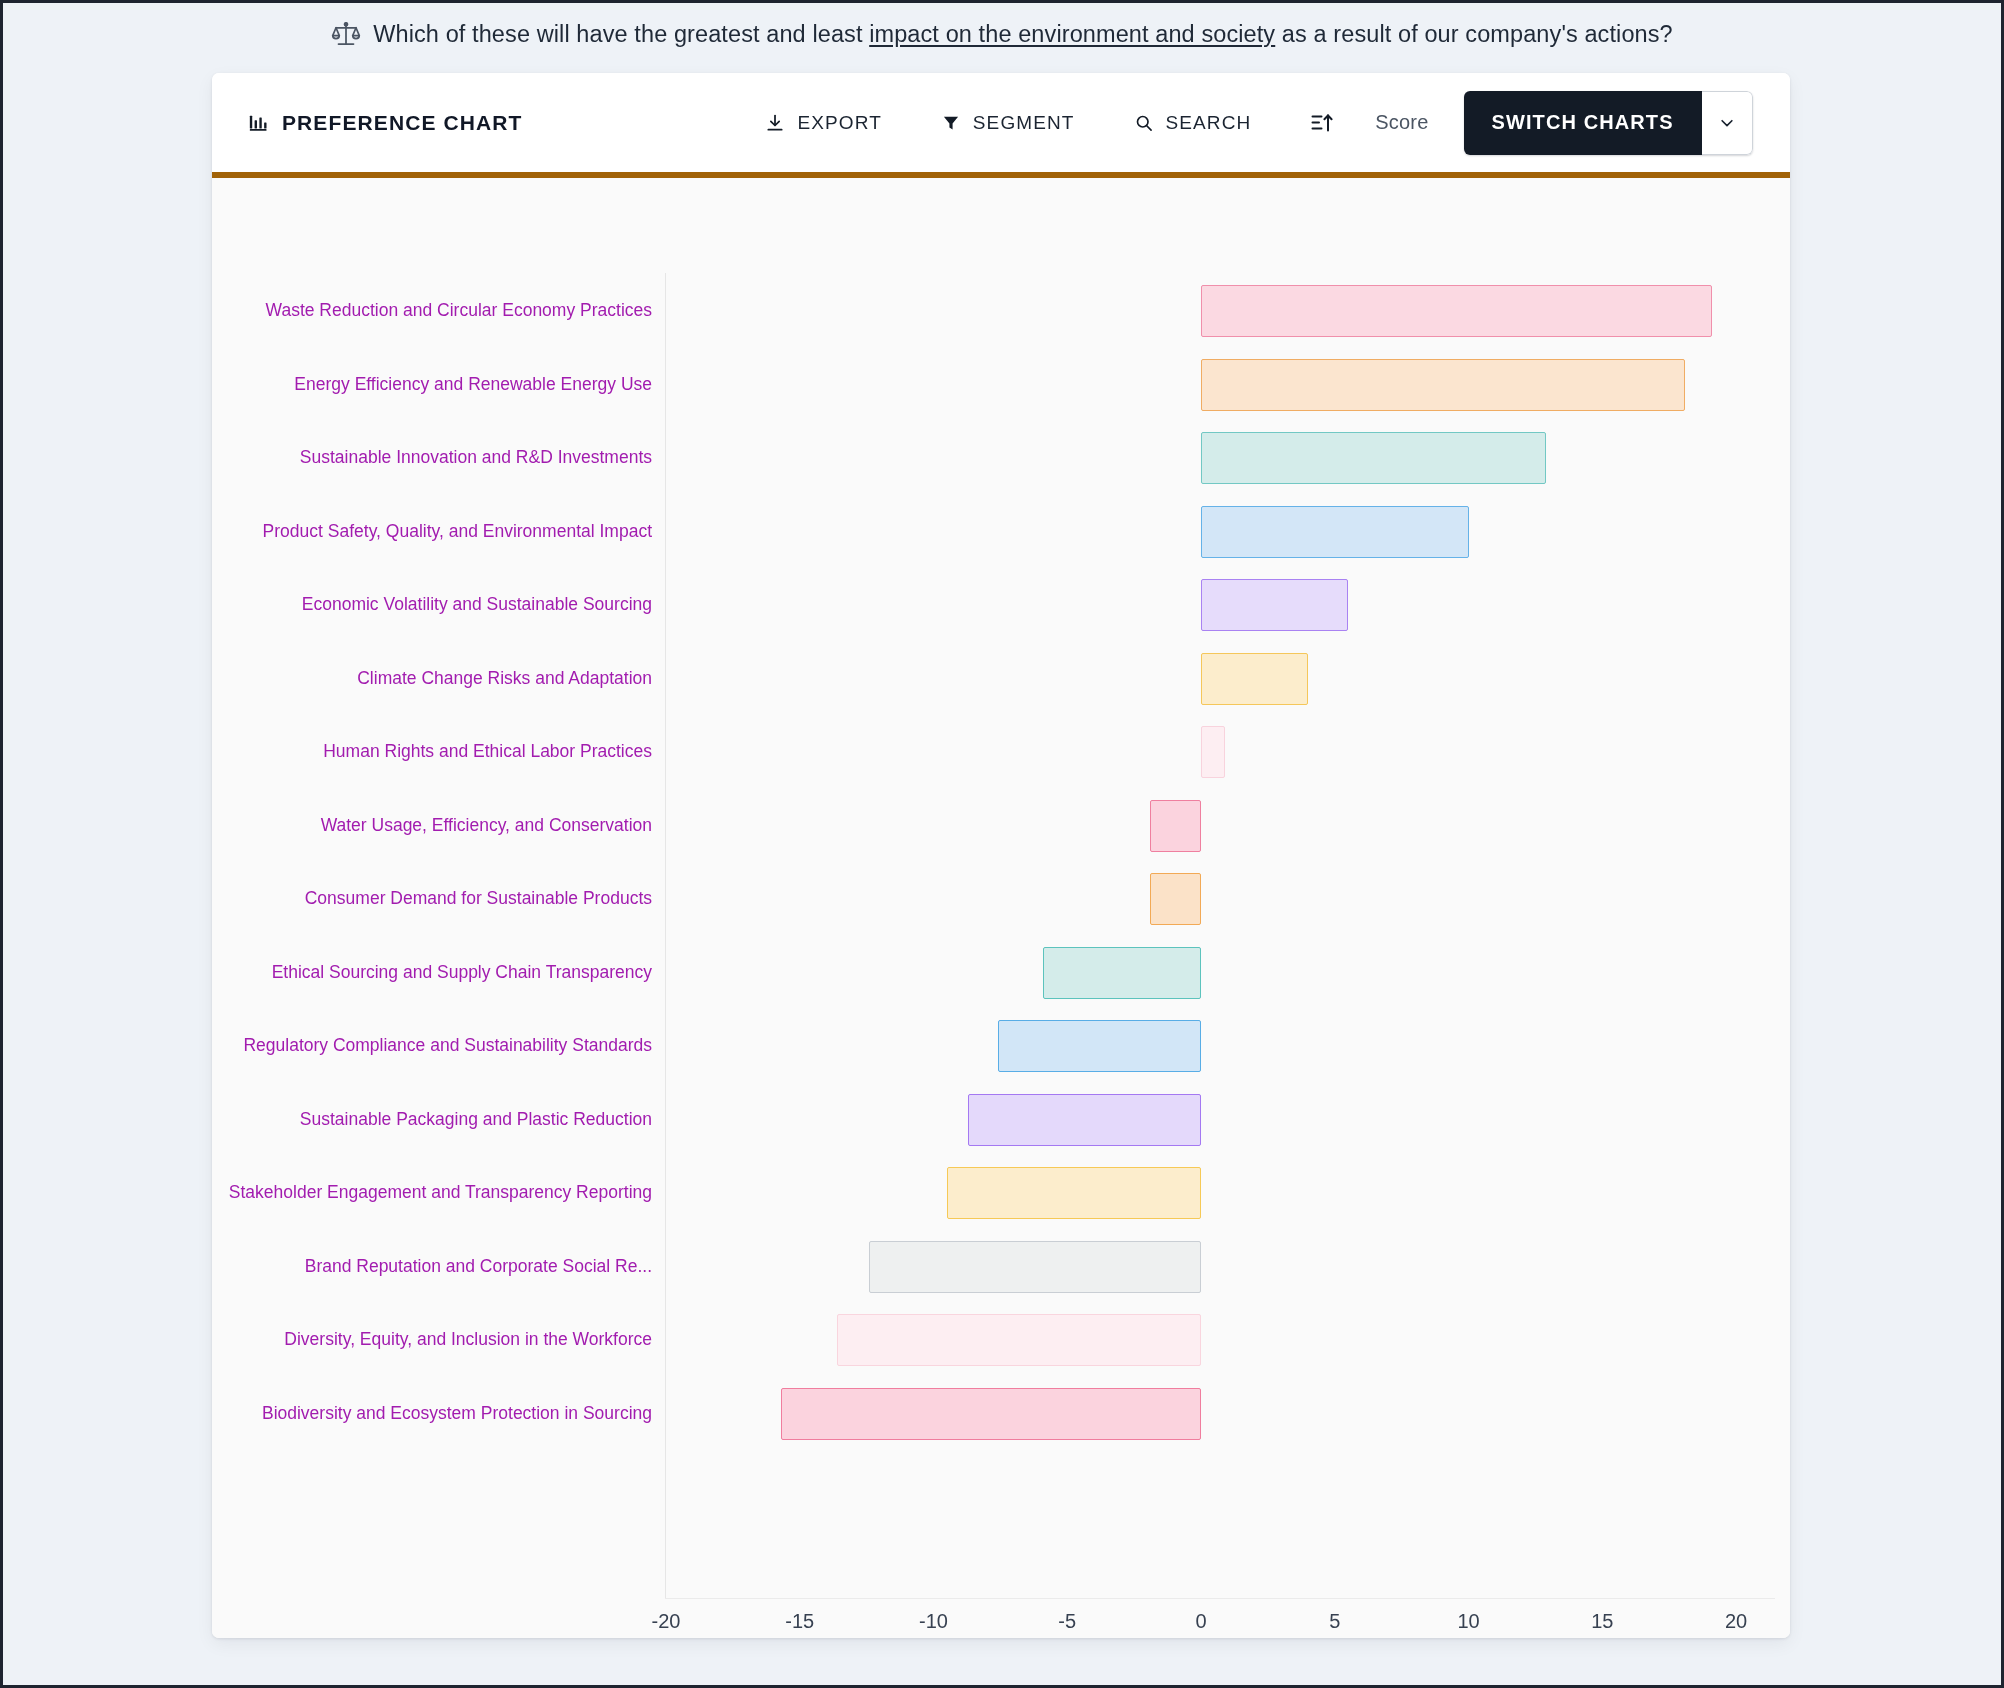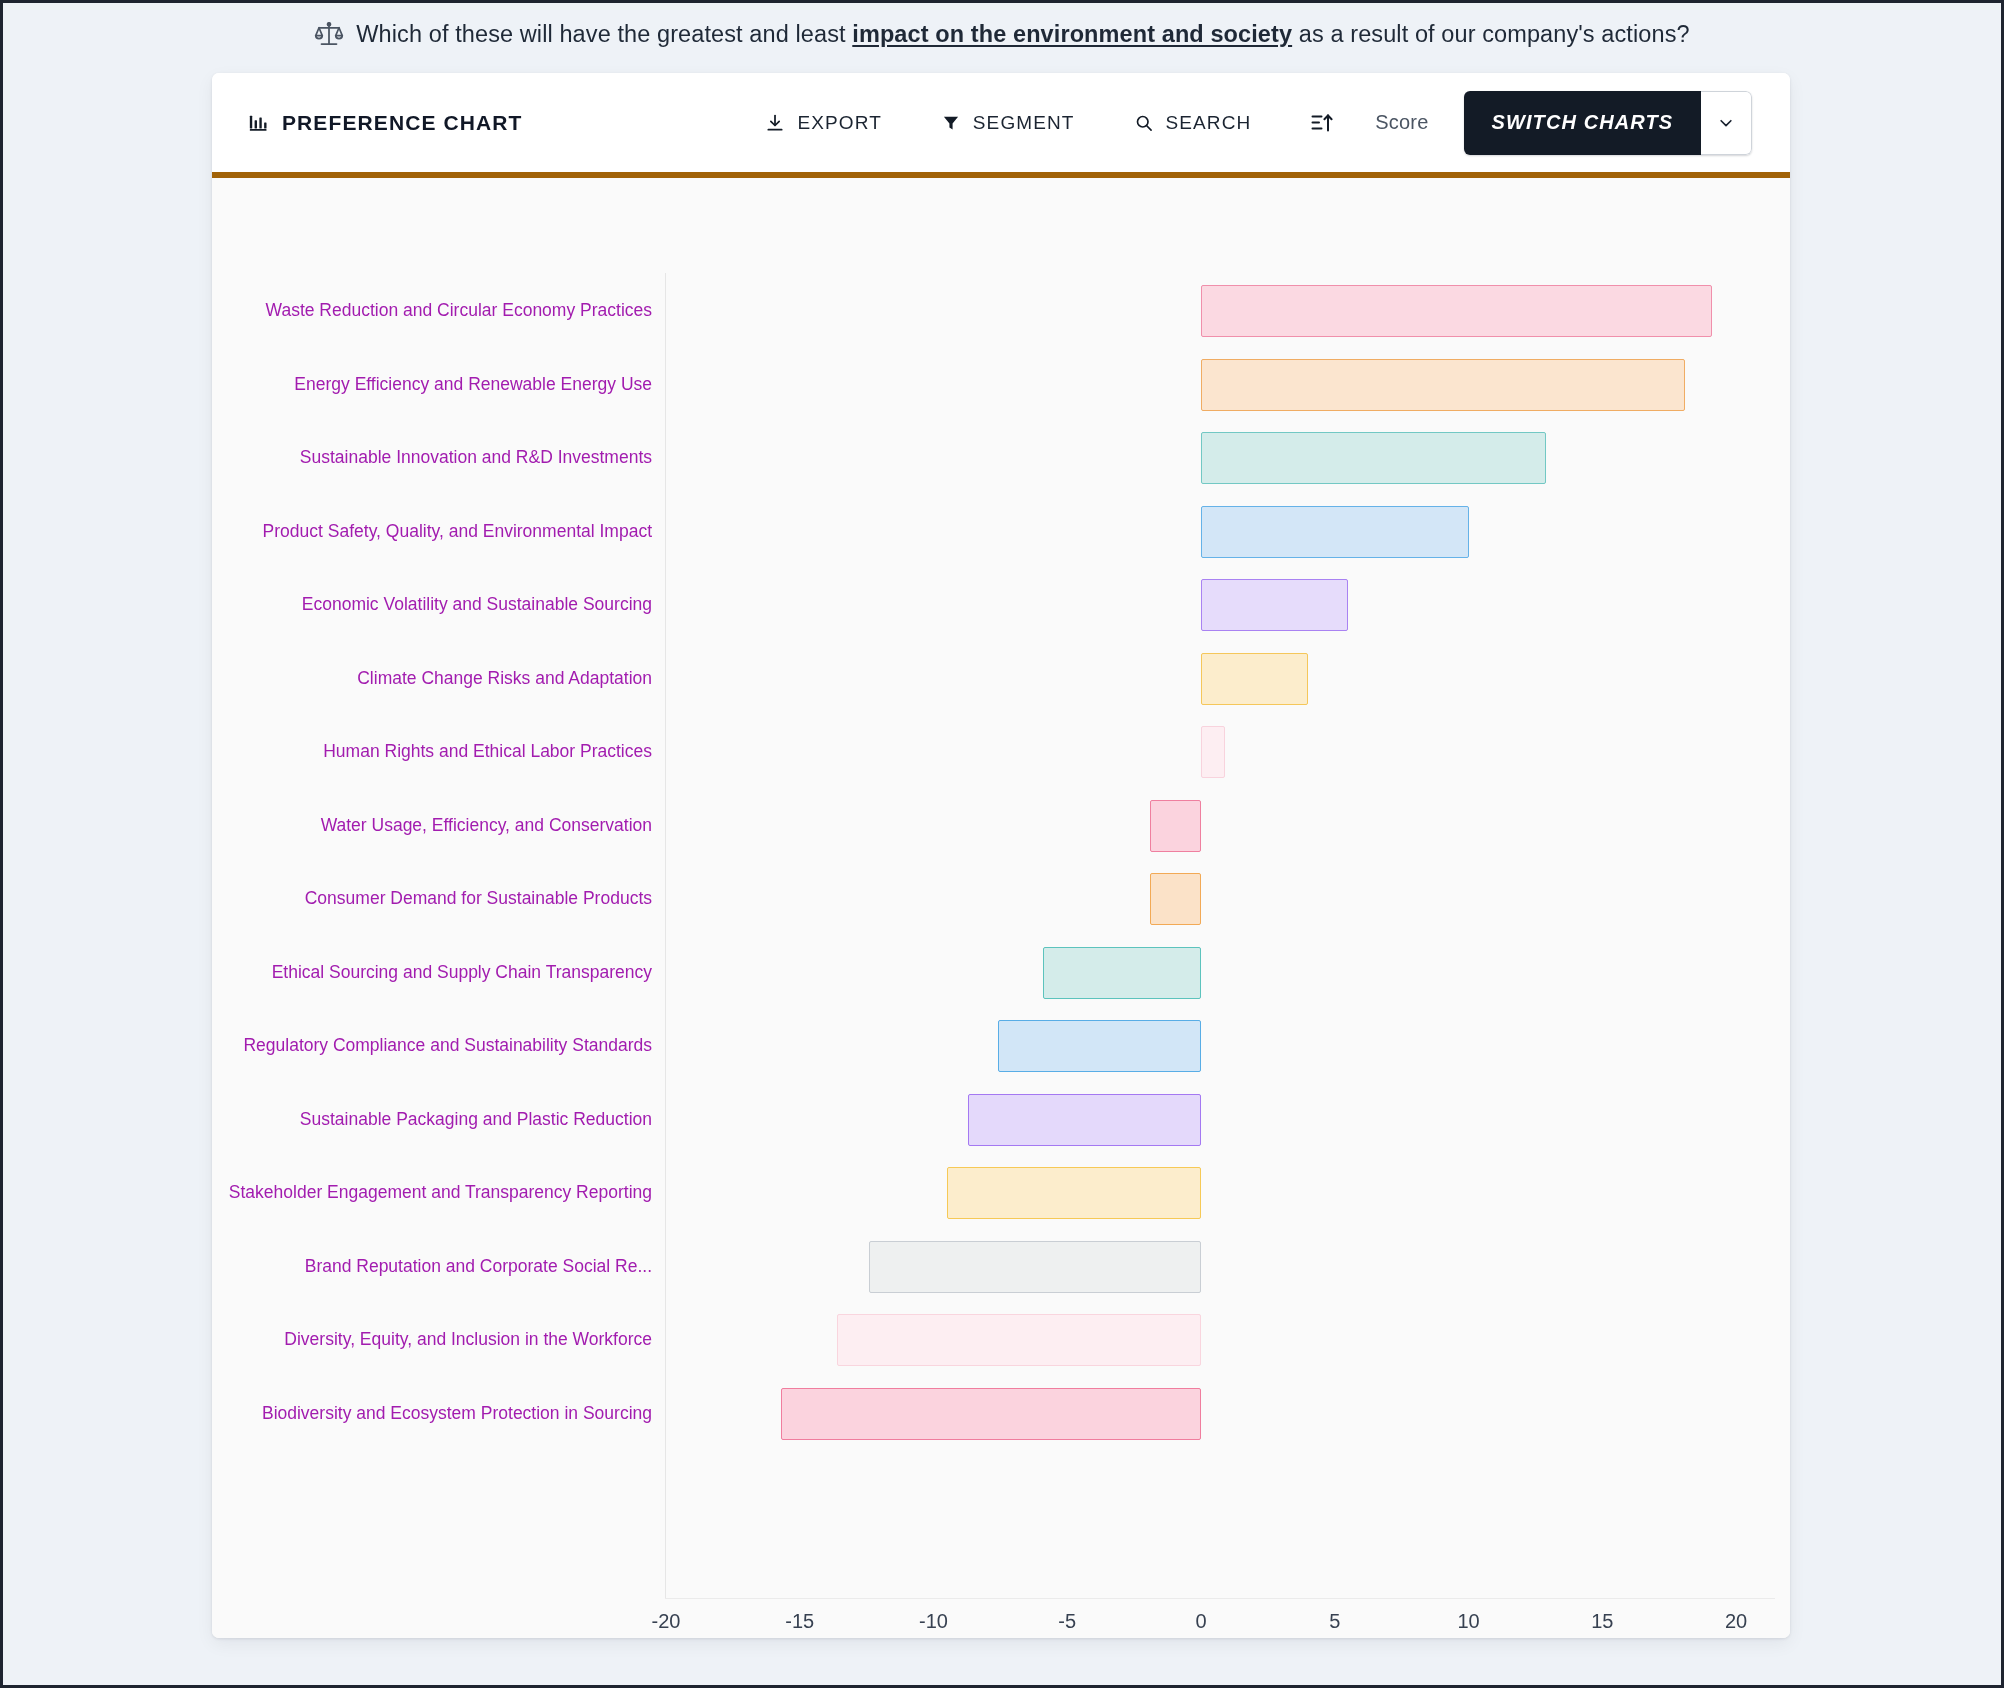"impact on the environment and" .question-text .emph { font-weight: bold -> normal }
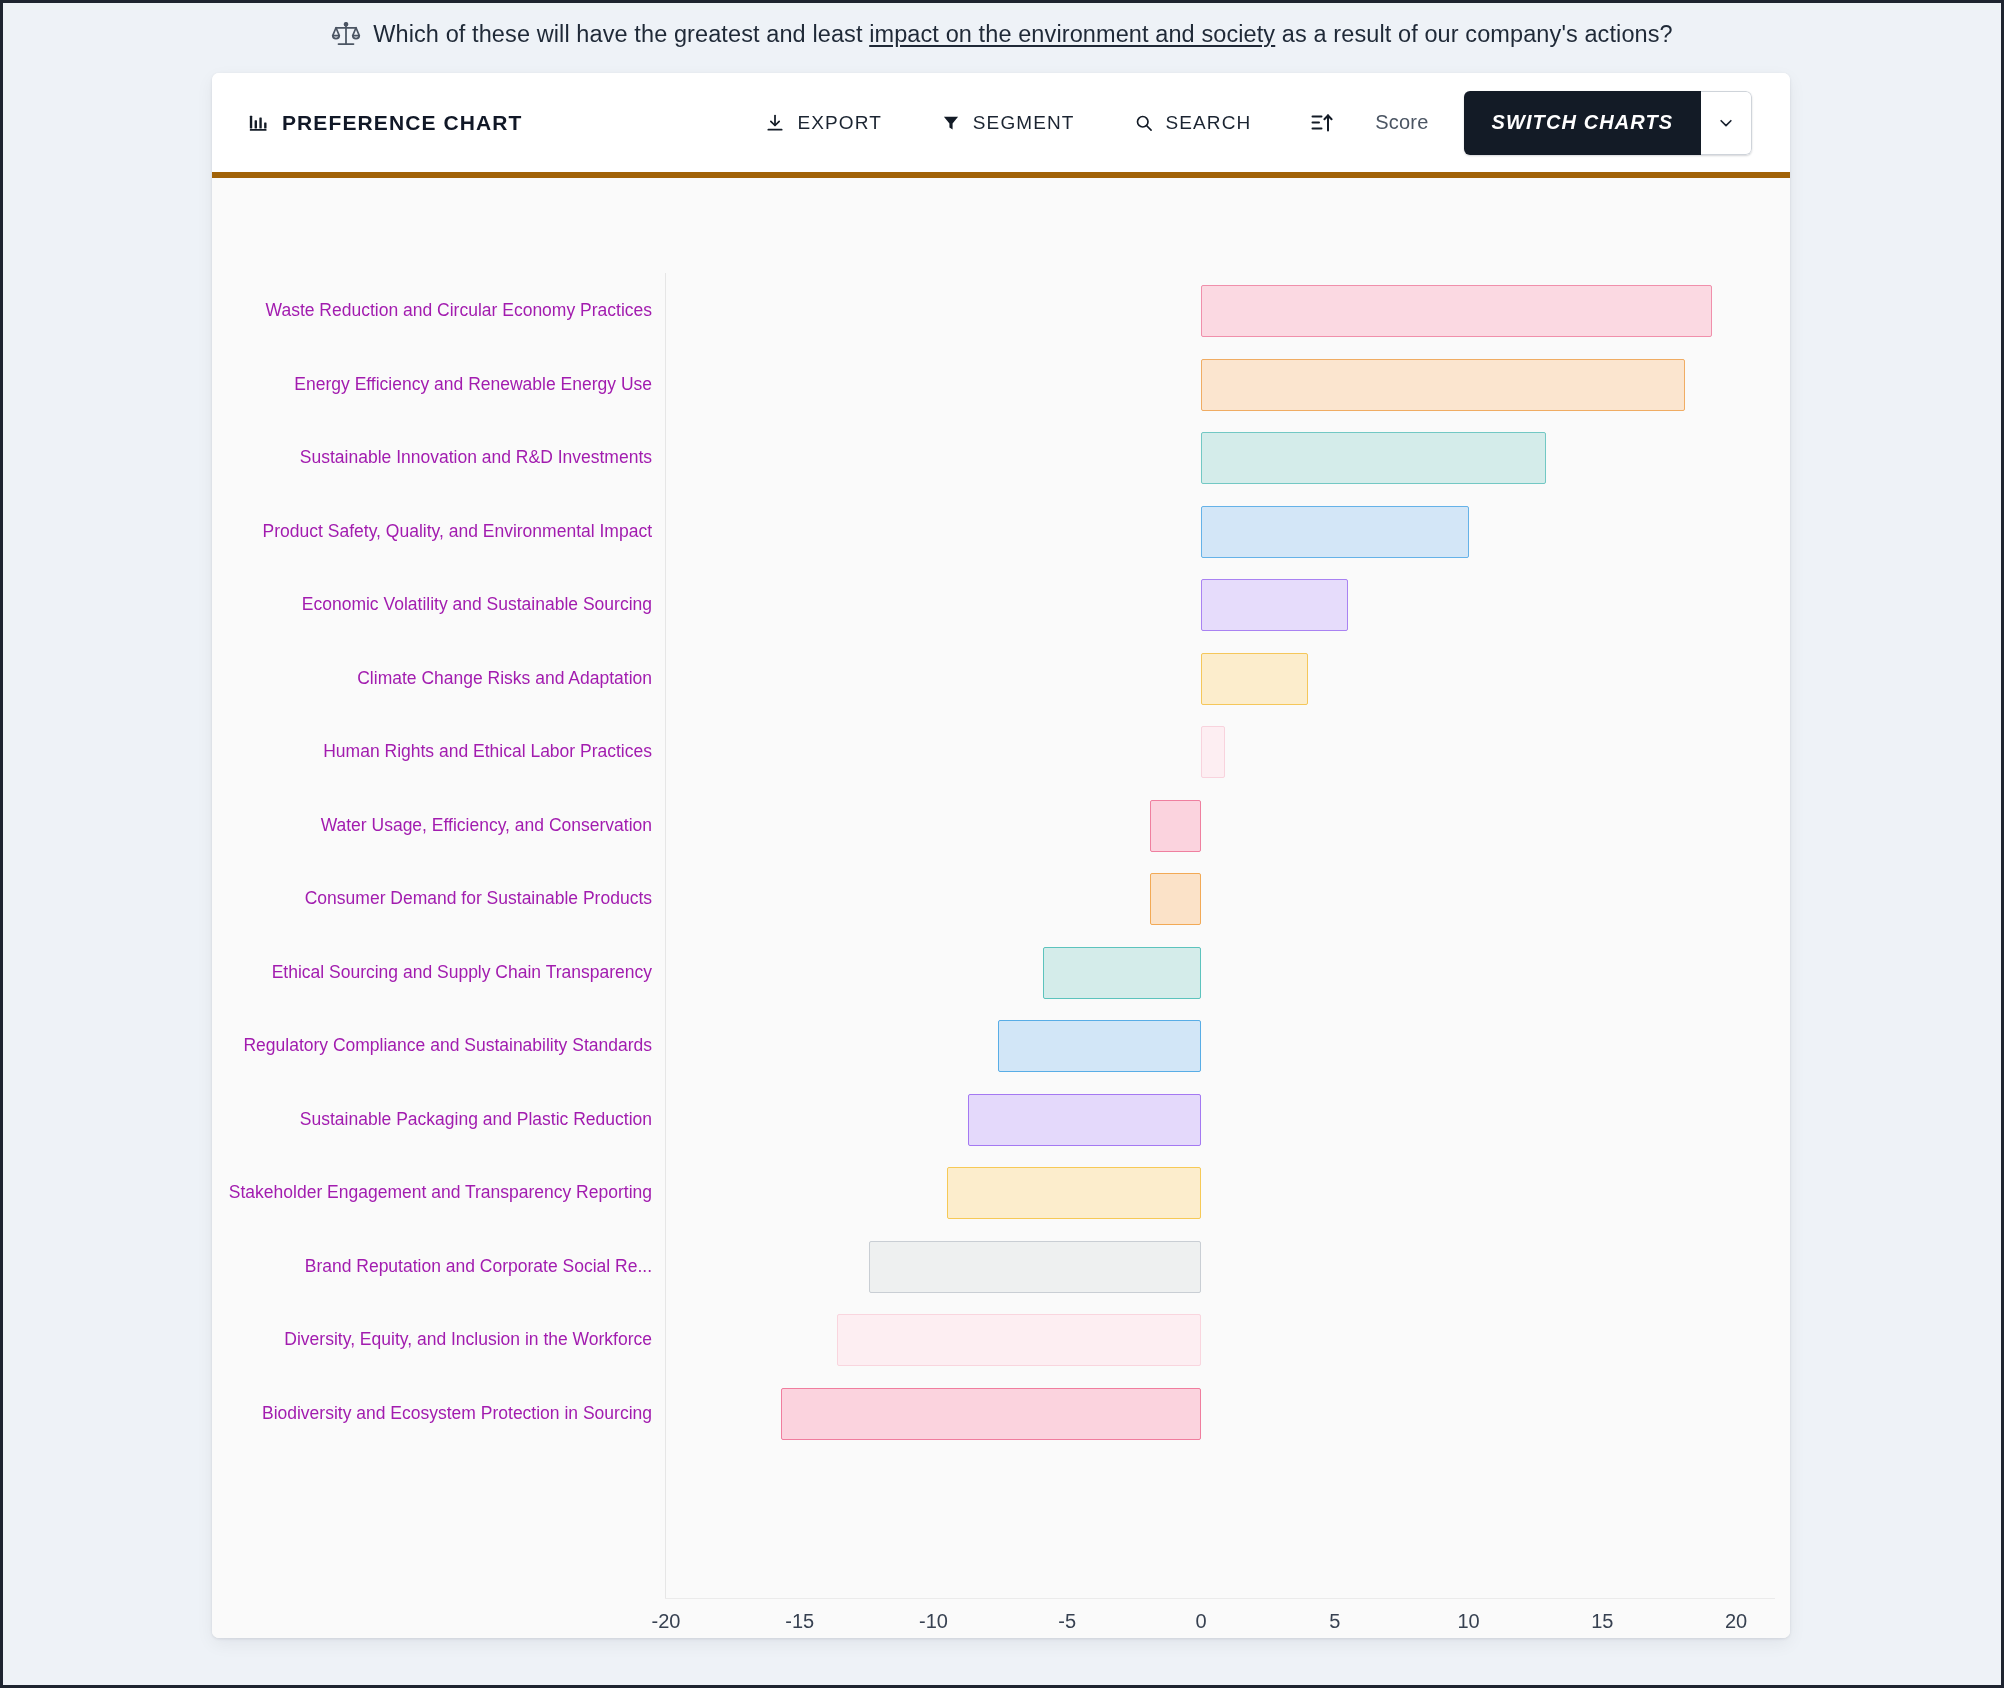"SWITCH CHARTS" .switch-group { font-style: italic -> none }
